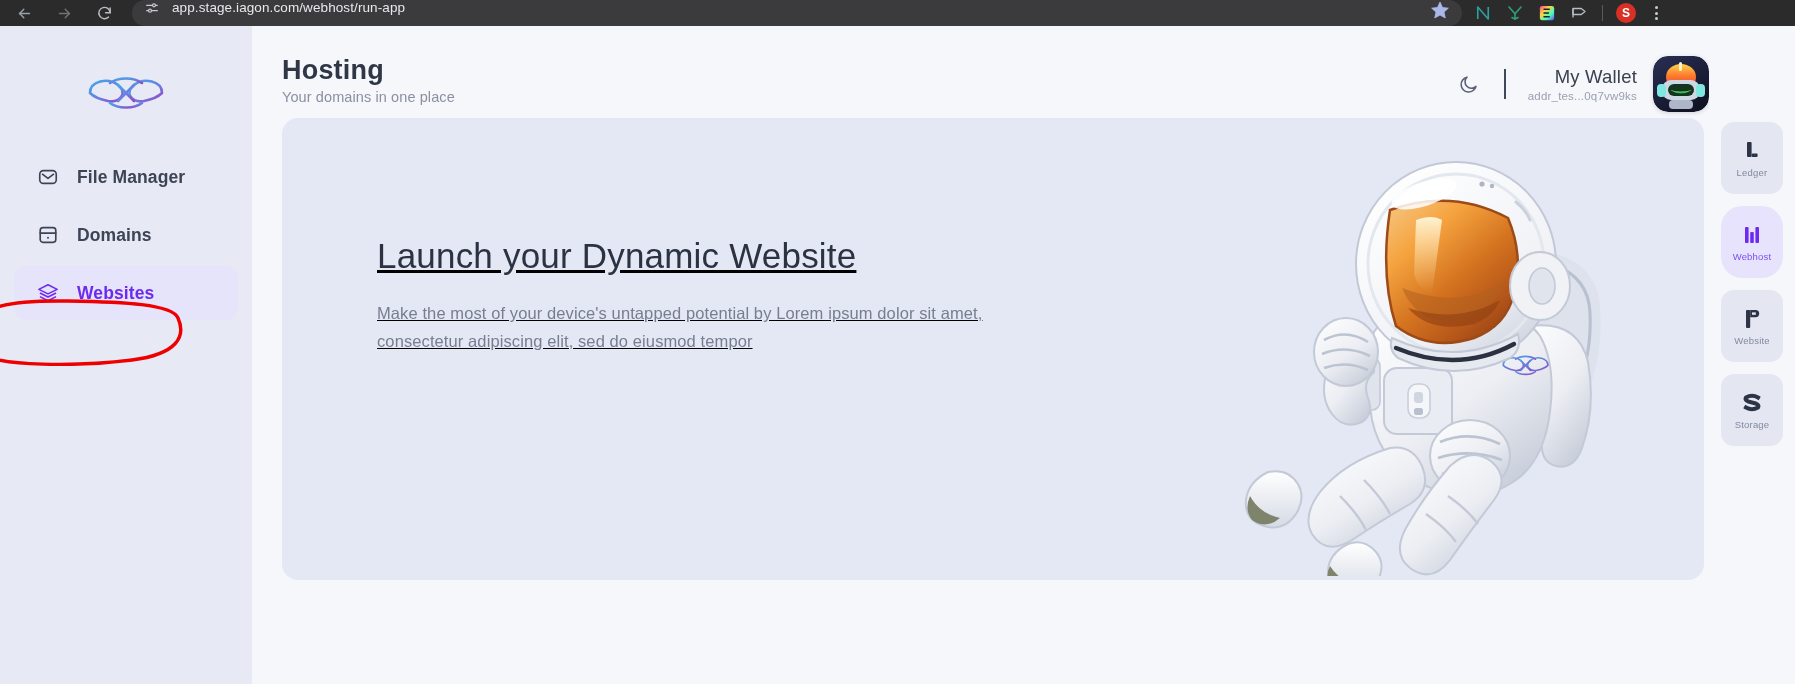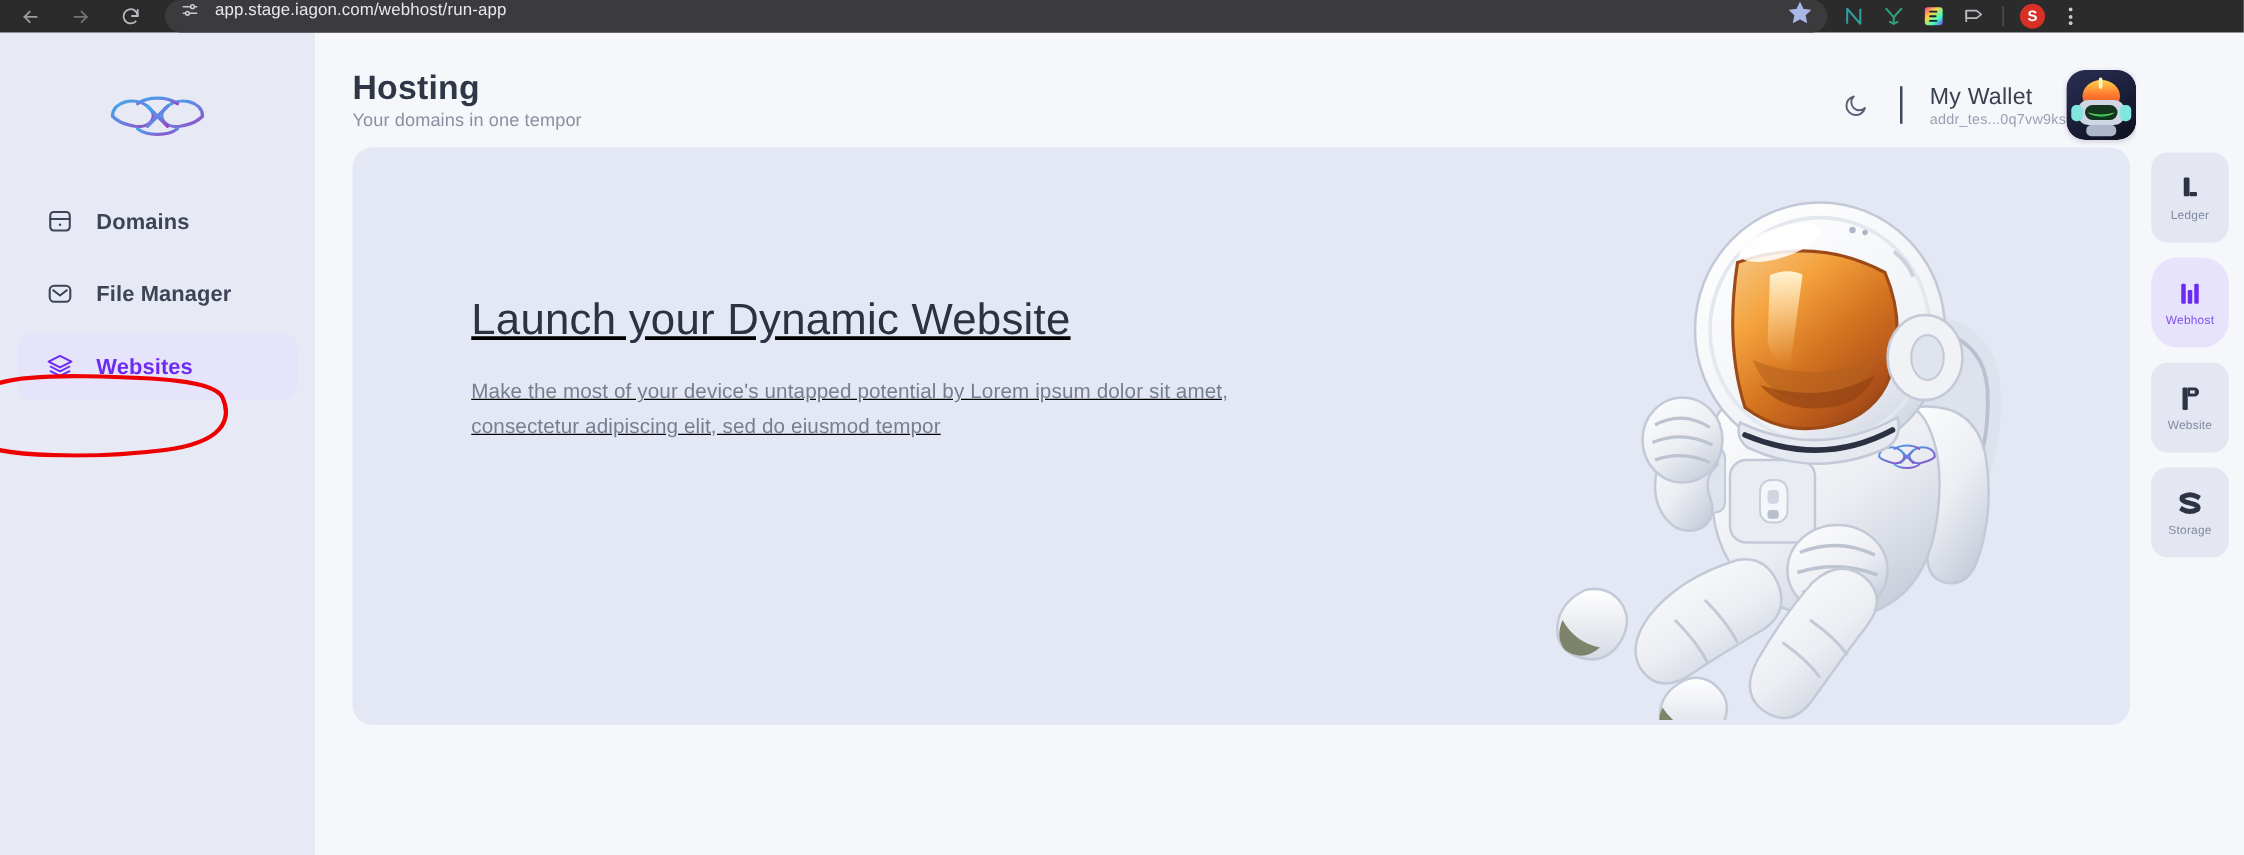"My Wallet" .wallet-txt { margin-right: none -> 16px; text-align: left -> right }
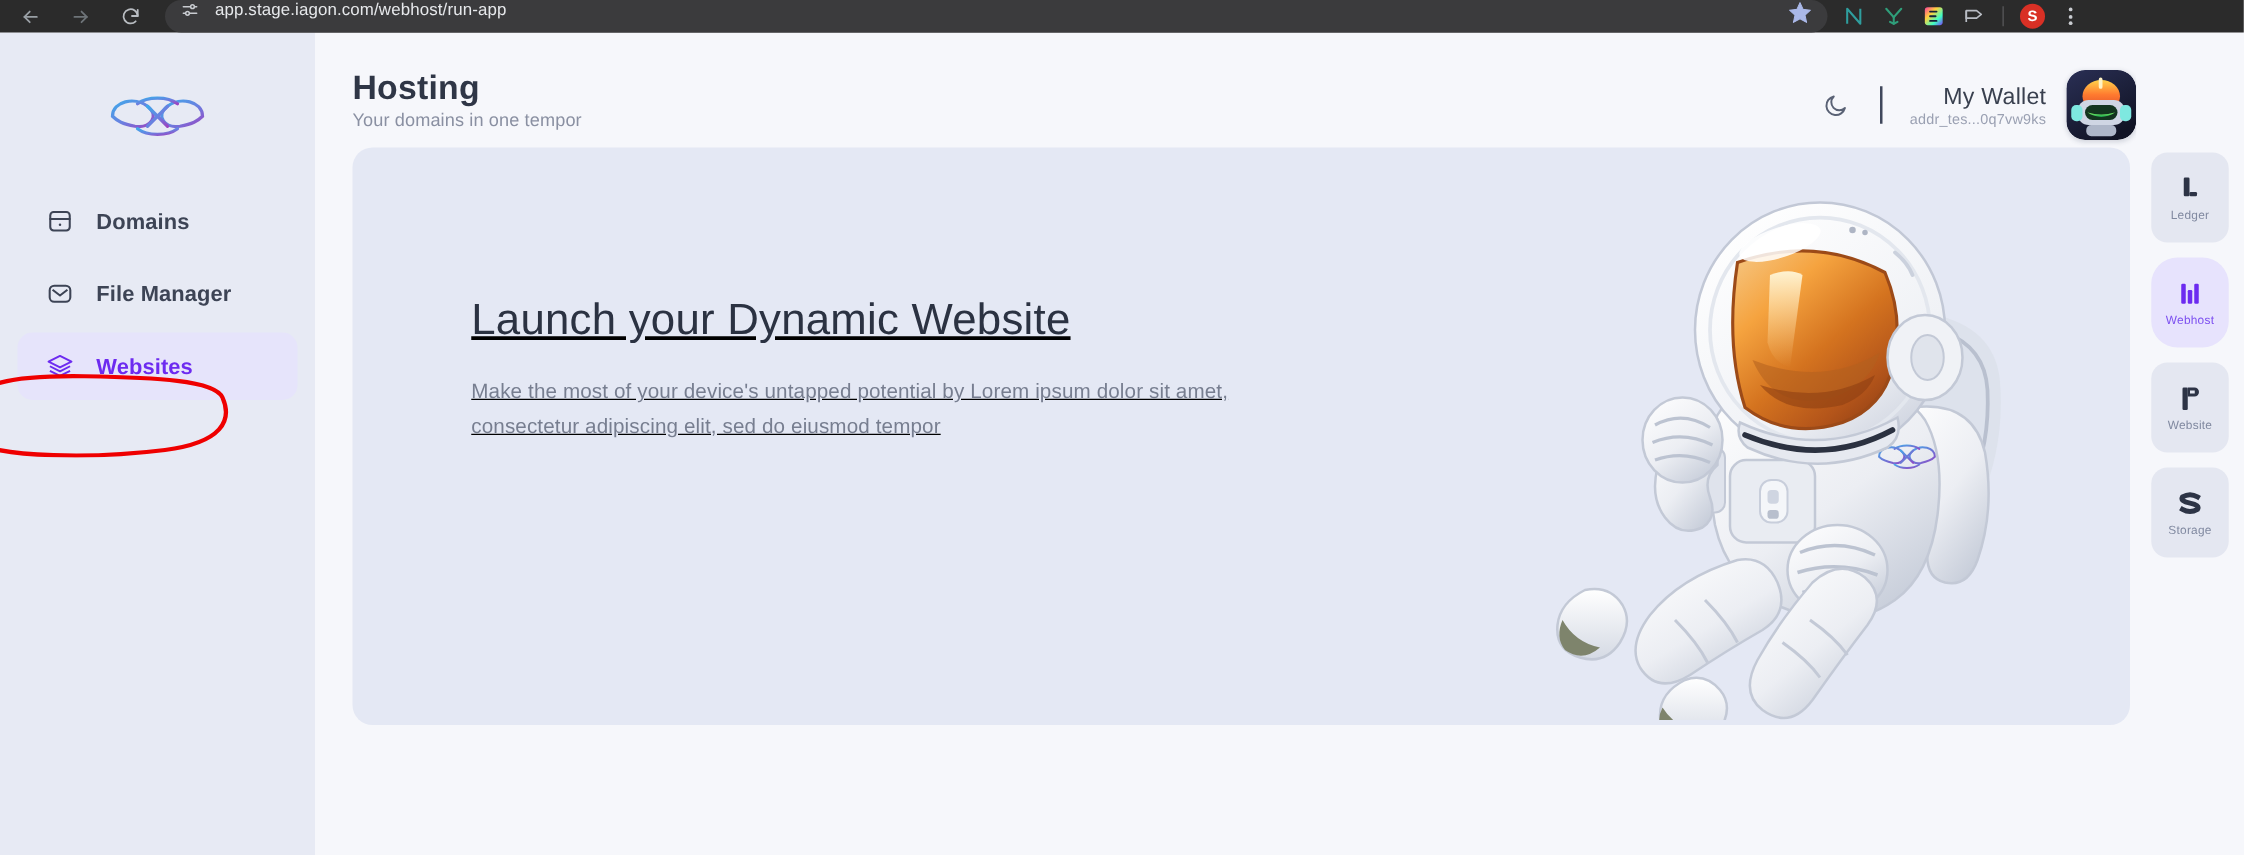"Your domains in one tempor" div.page-sub { text: tempor -> place }
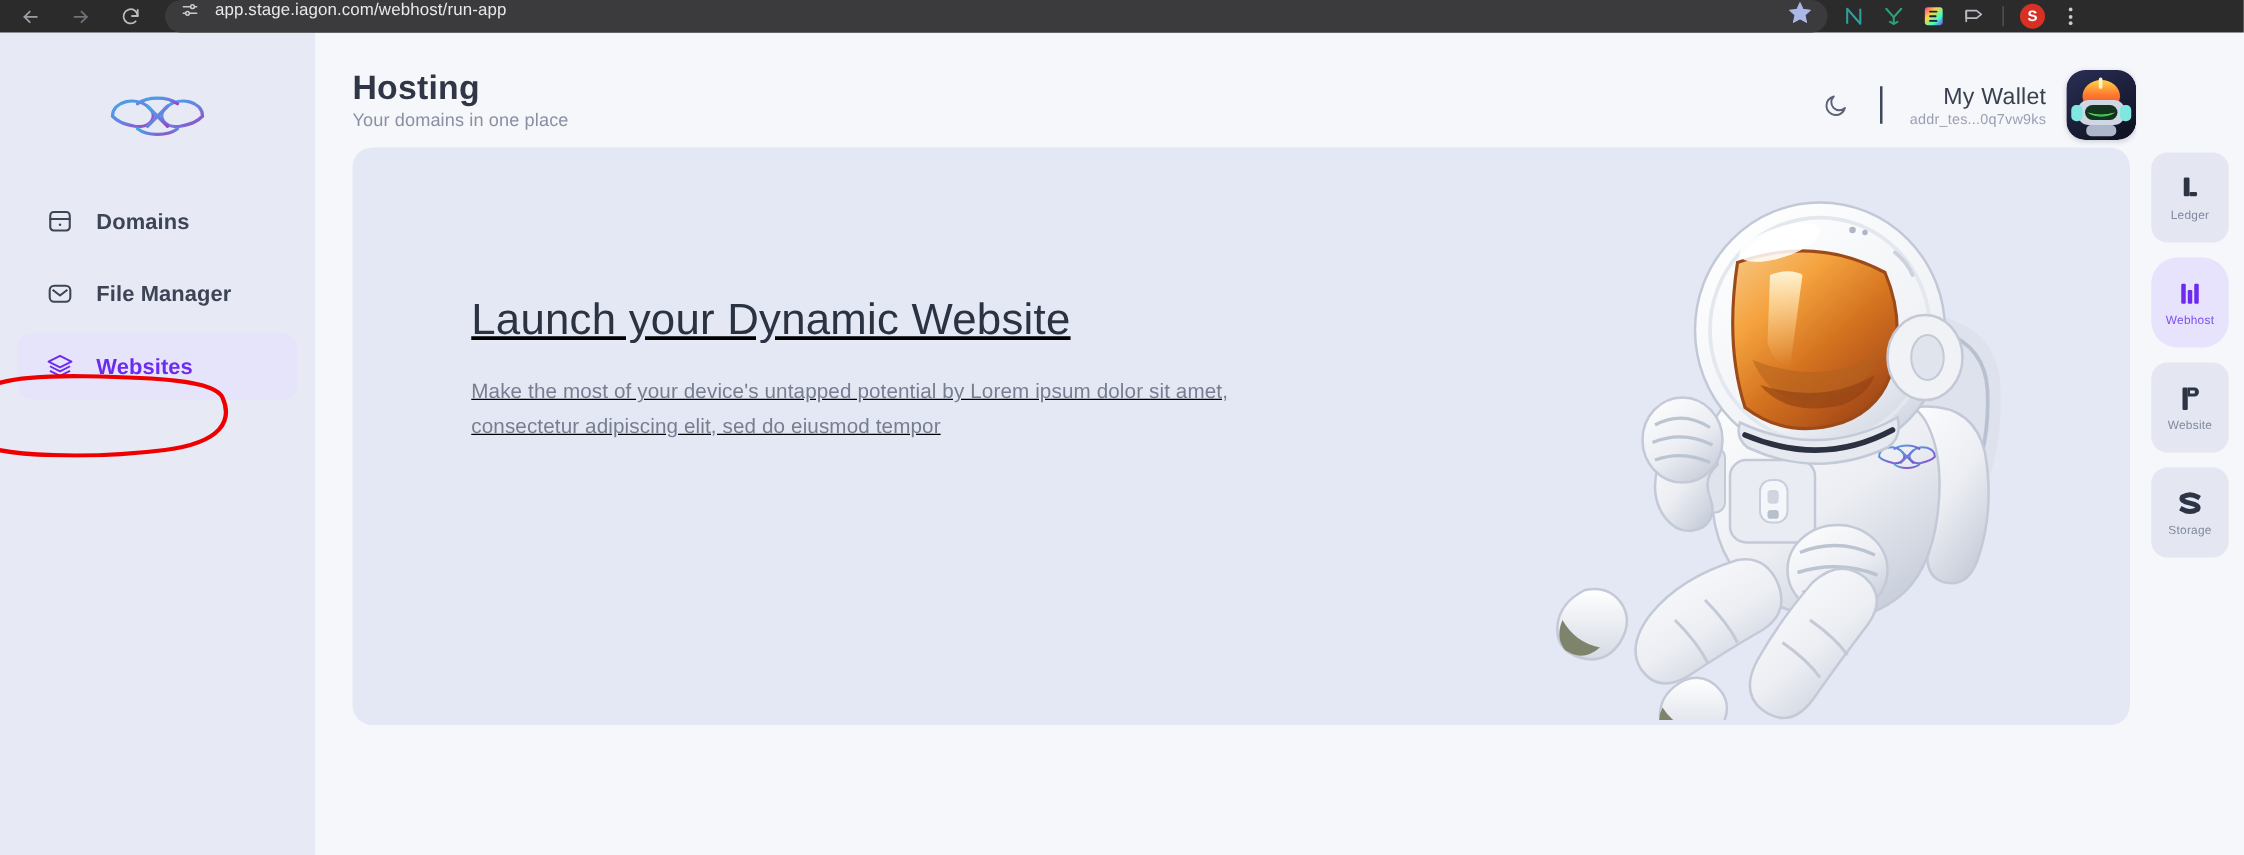"Domains" div.nav-item { order: before "File Manager" -> after "File Manager" }
